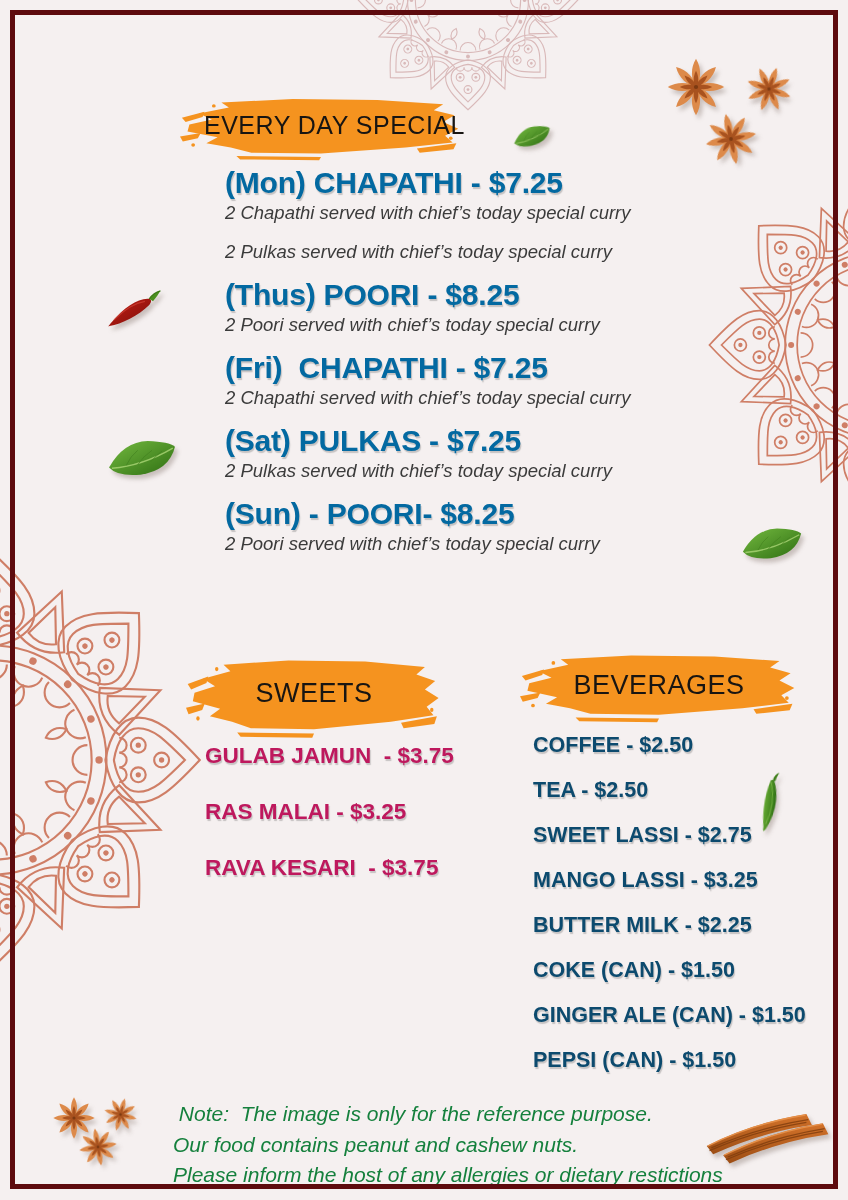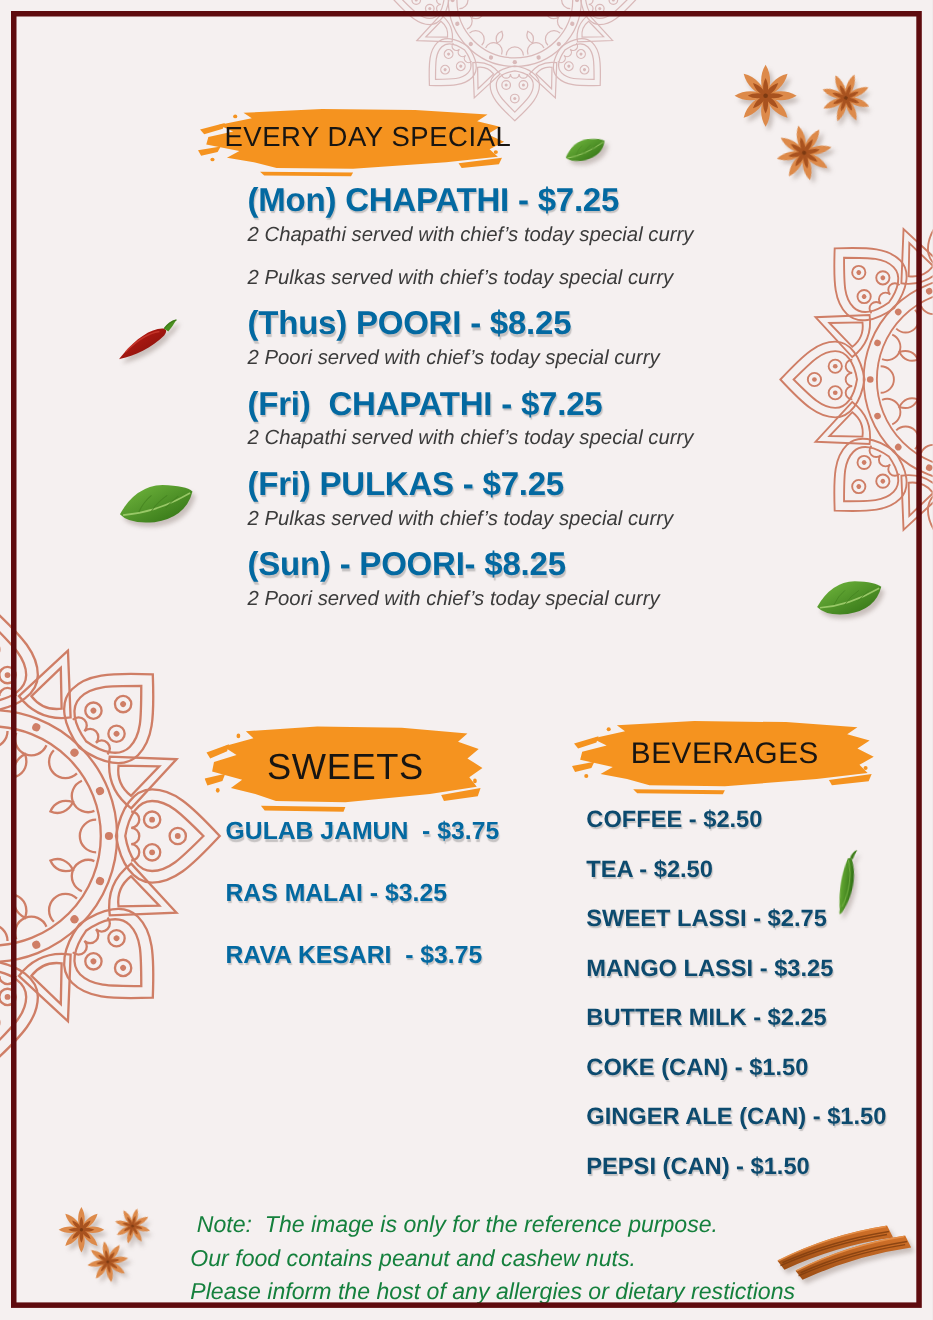"(Fri) PULKAS - $7.25" div.sp-name { text: Fri -> Sat }
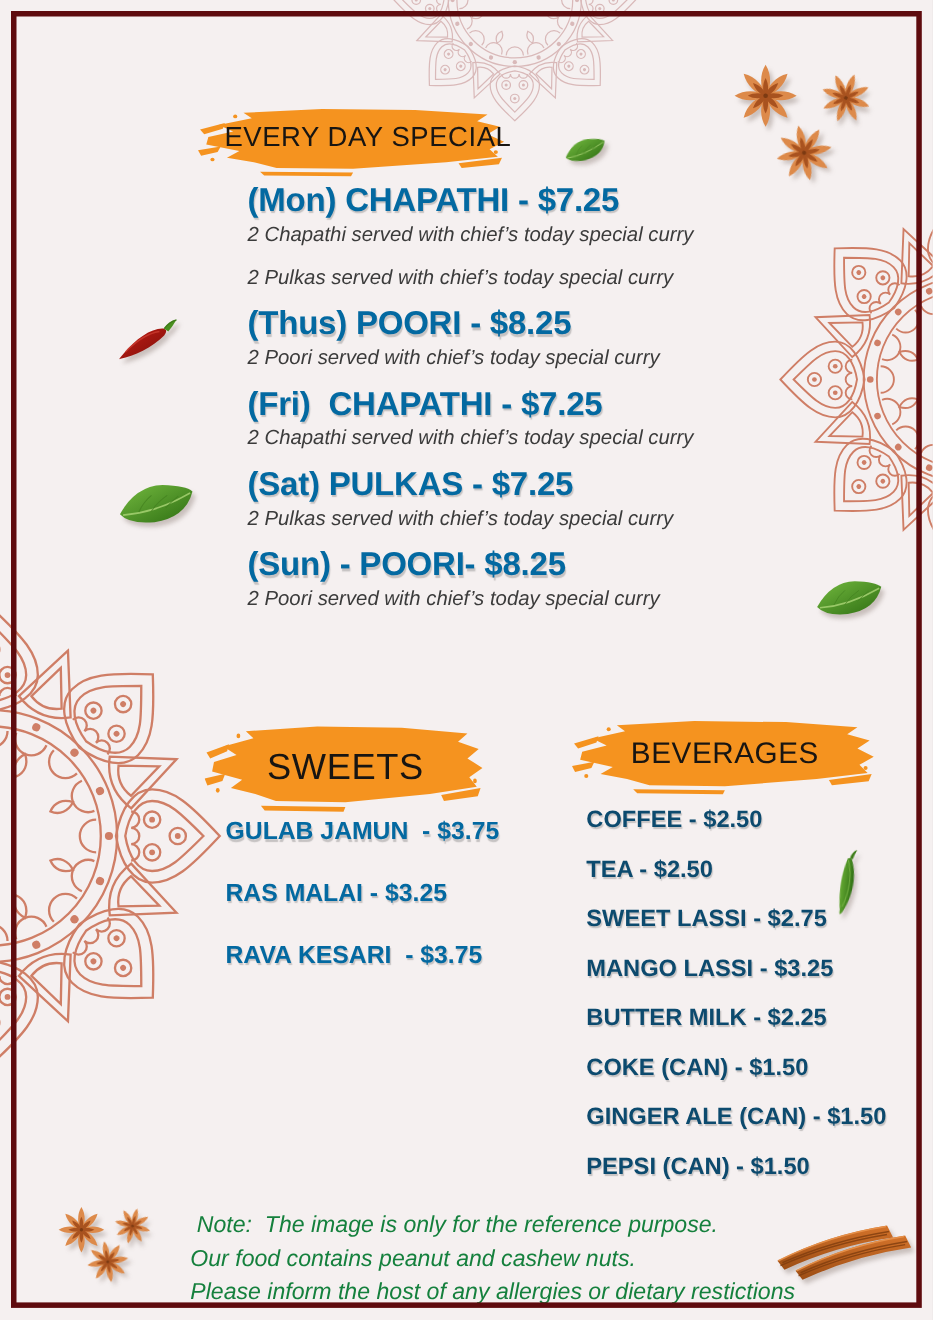"SWEETS" .h-sweets .t { font-size: 33px -> 27px }
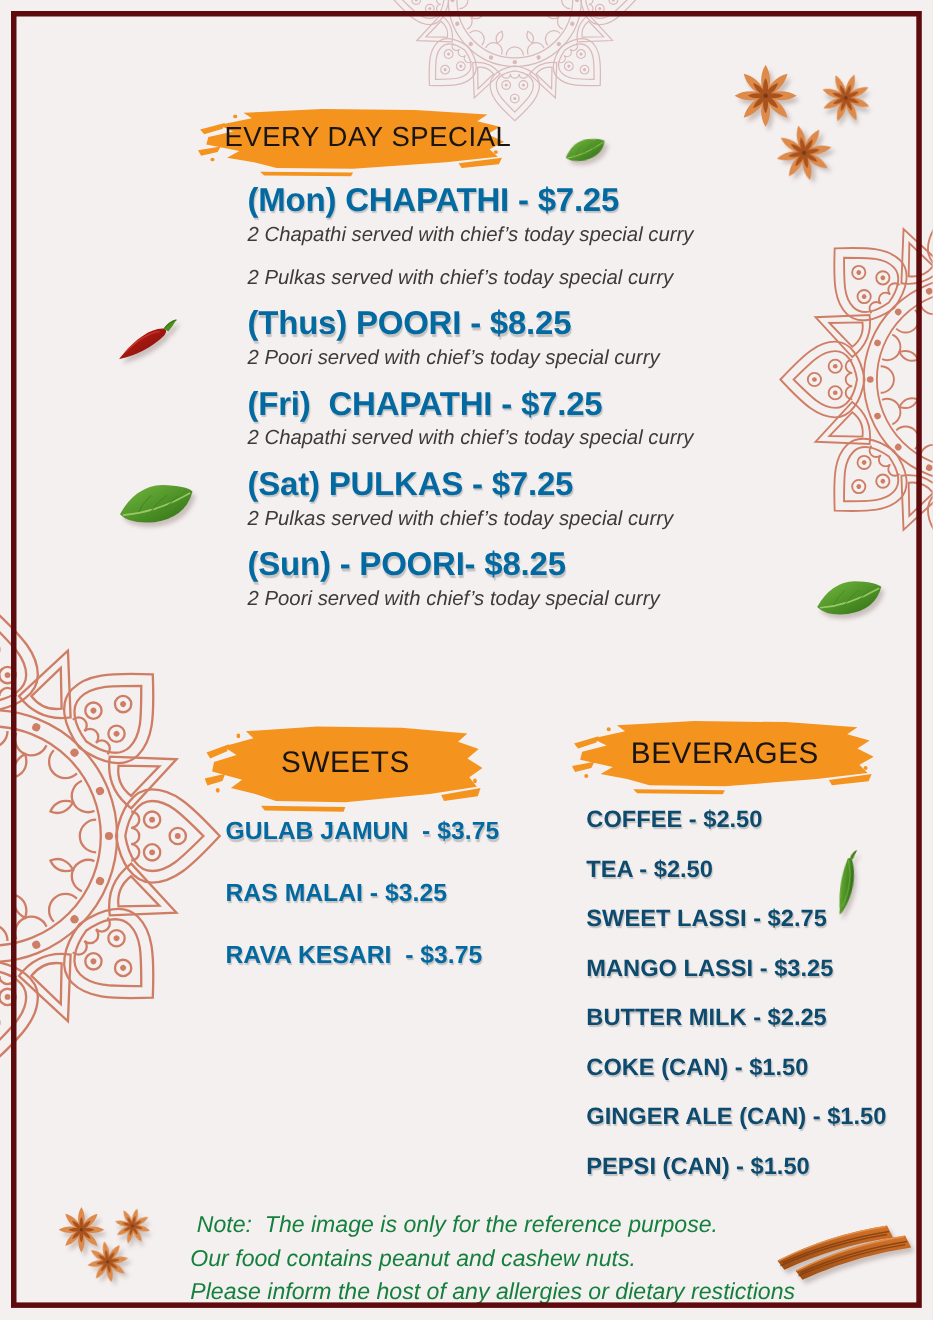"GULAB JAMUN - $3.75" .sw-item { color: #0369a1 -> #be185d }
